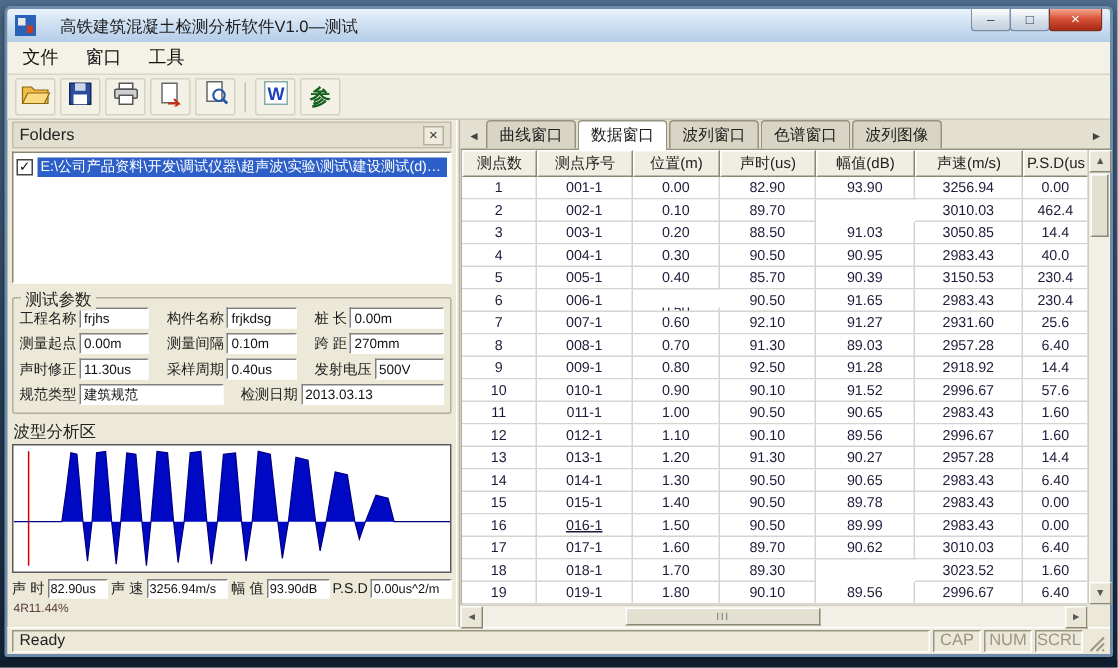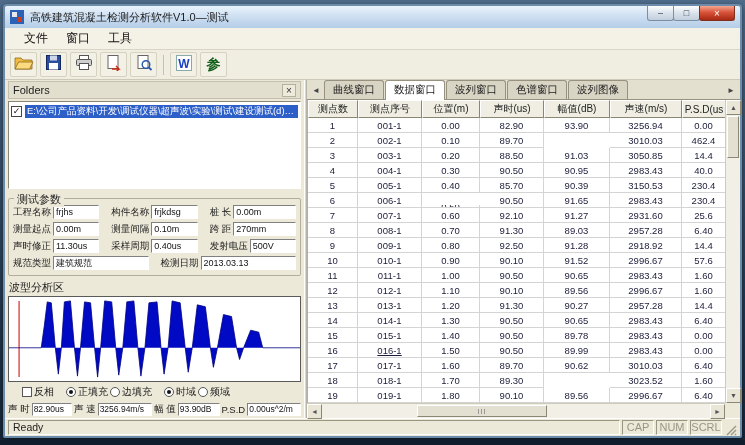"高铁建筑混凝土检测分析软件V1.0—测试" .titlebar { gap: 6px -> 16px }
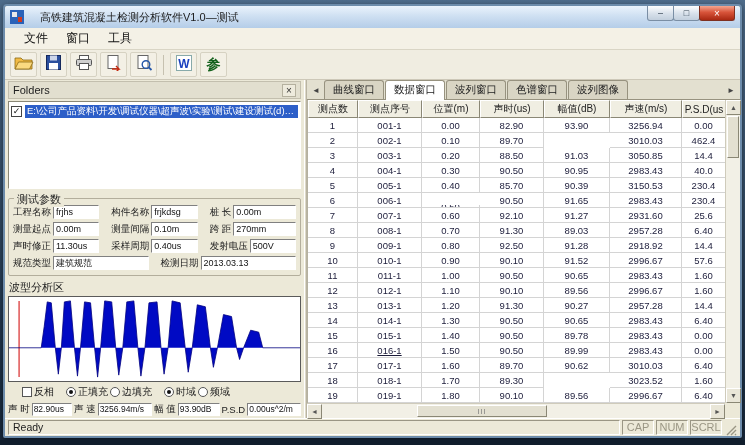"文件" .menubar { padding-left: 10px -> 1px }
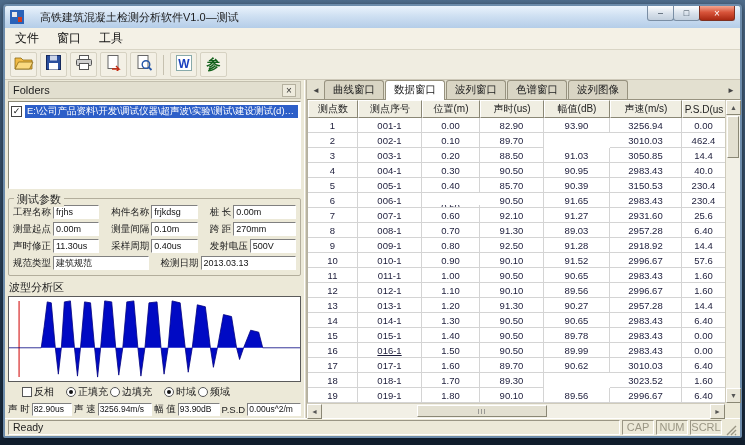"反相" div.wave-controls { html: <div> <span></span> <span>反相</span> <span></span> <span>正填充</span> <span></span> <span>边填充</span> <span></span> <span>时域</span> <span></span> <span>频域</span> </div> -> none }
